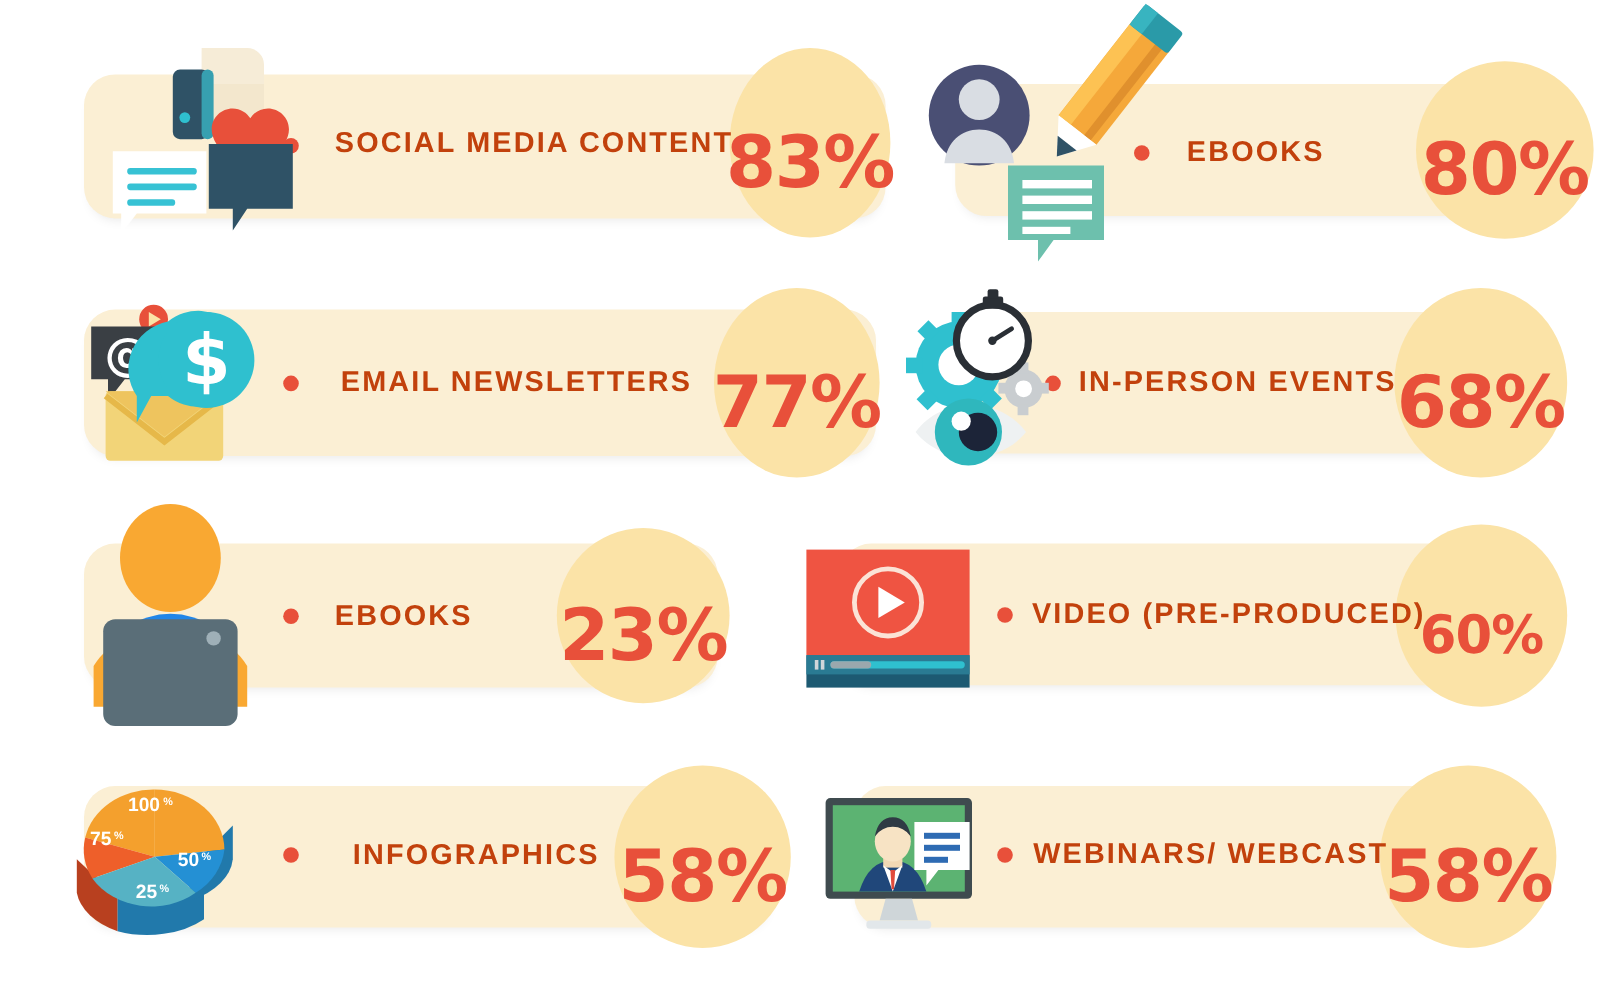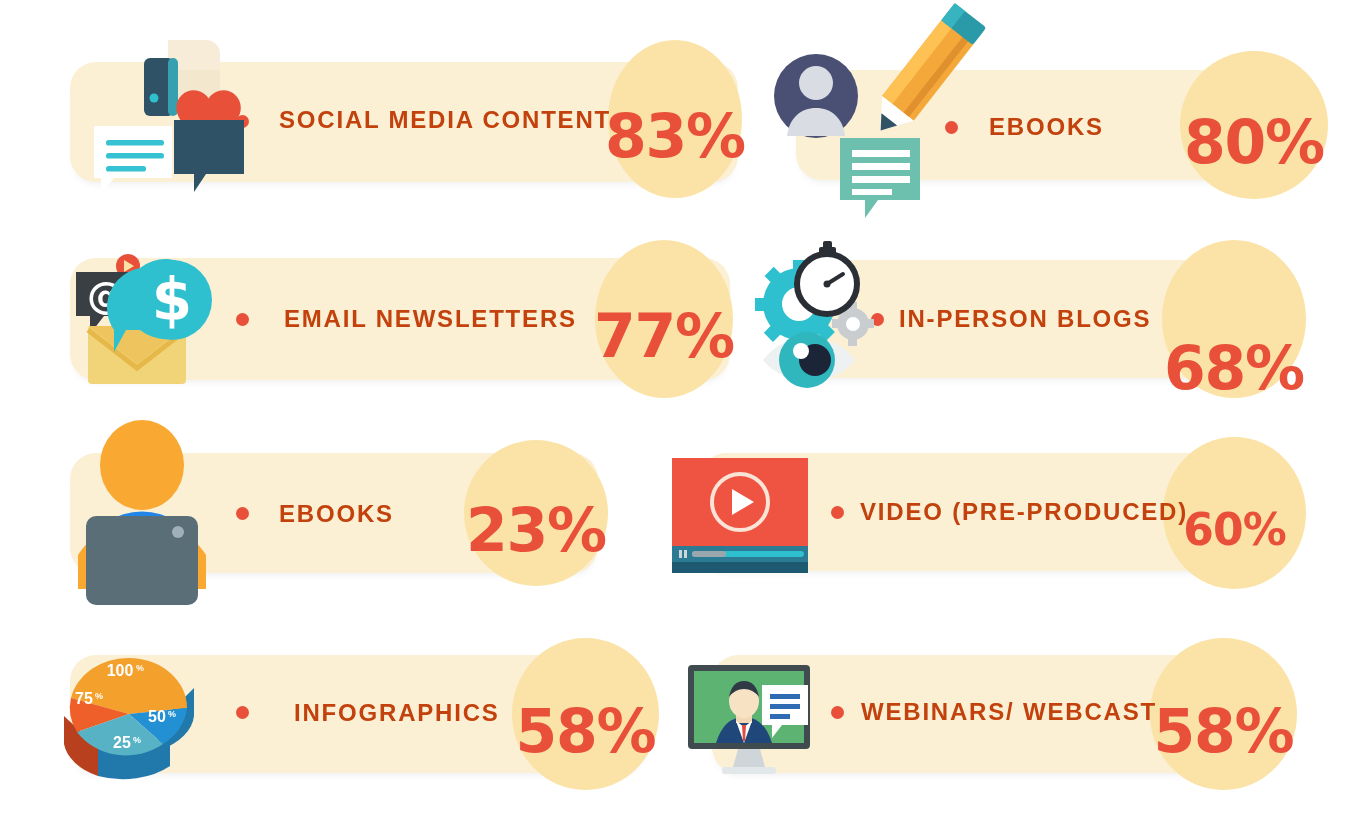"IN-PERSON BLOGS" span.label { text: BLOGS -> EVENTS }
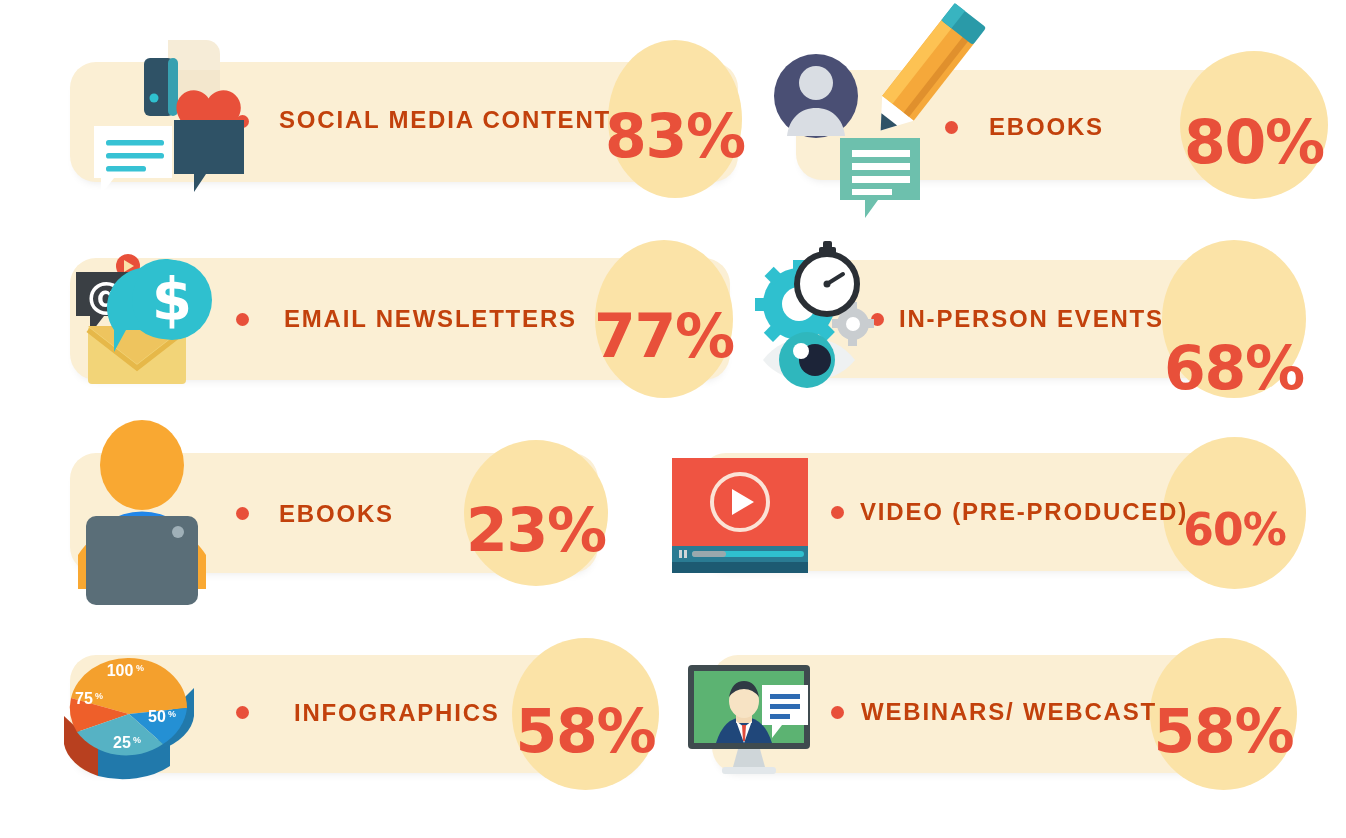"68%" div.pct-circle { align-items: flex-end -> none }
